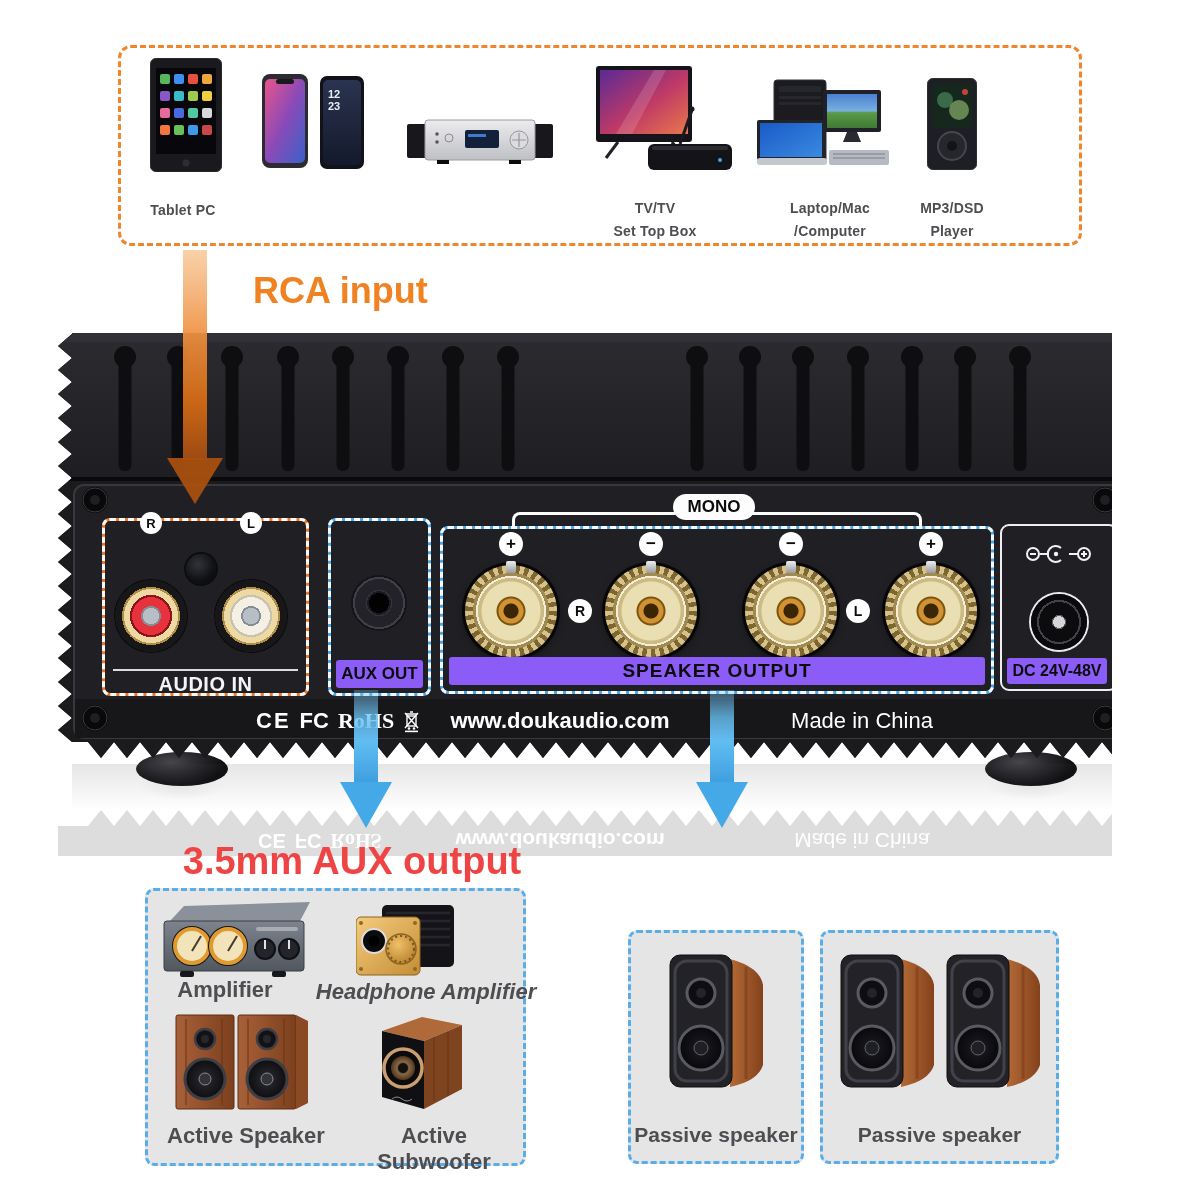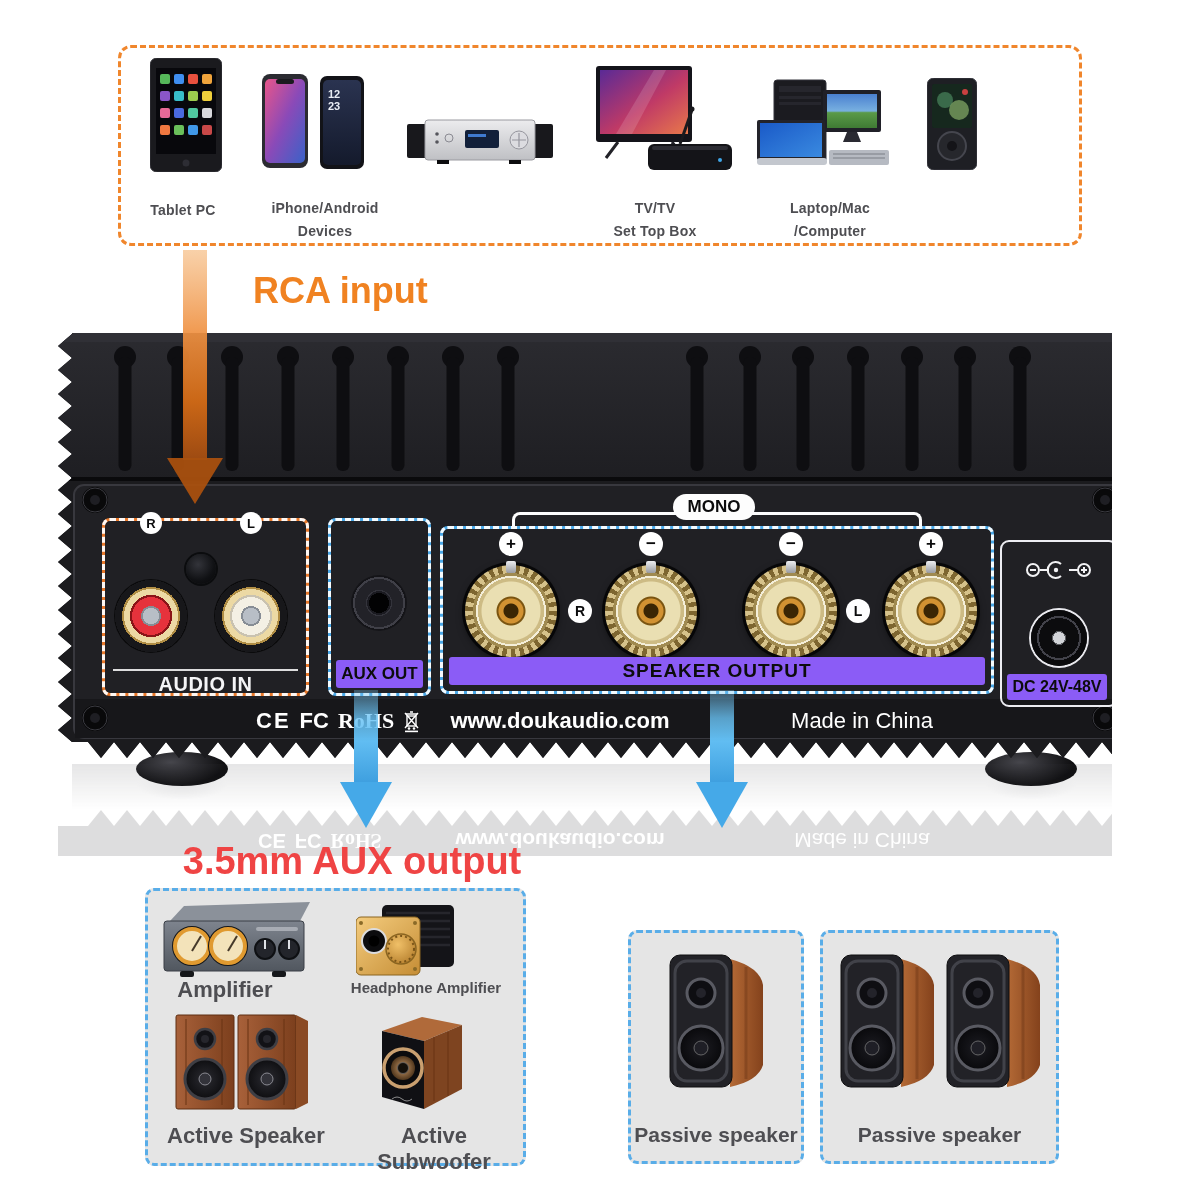"iPhone/Android" div.src-lbl { html: <div>iPhone/Android Devices</div> -> none }
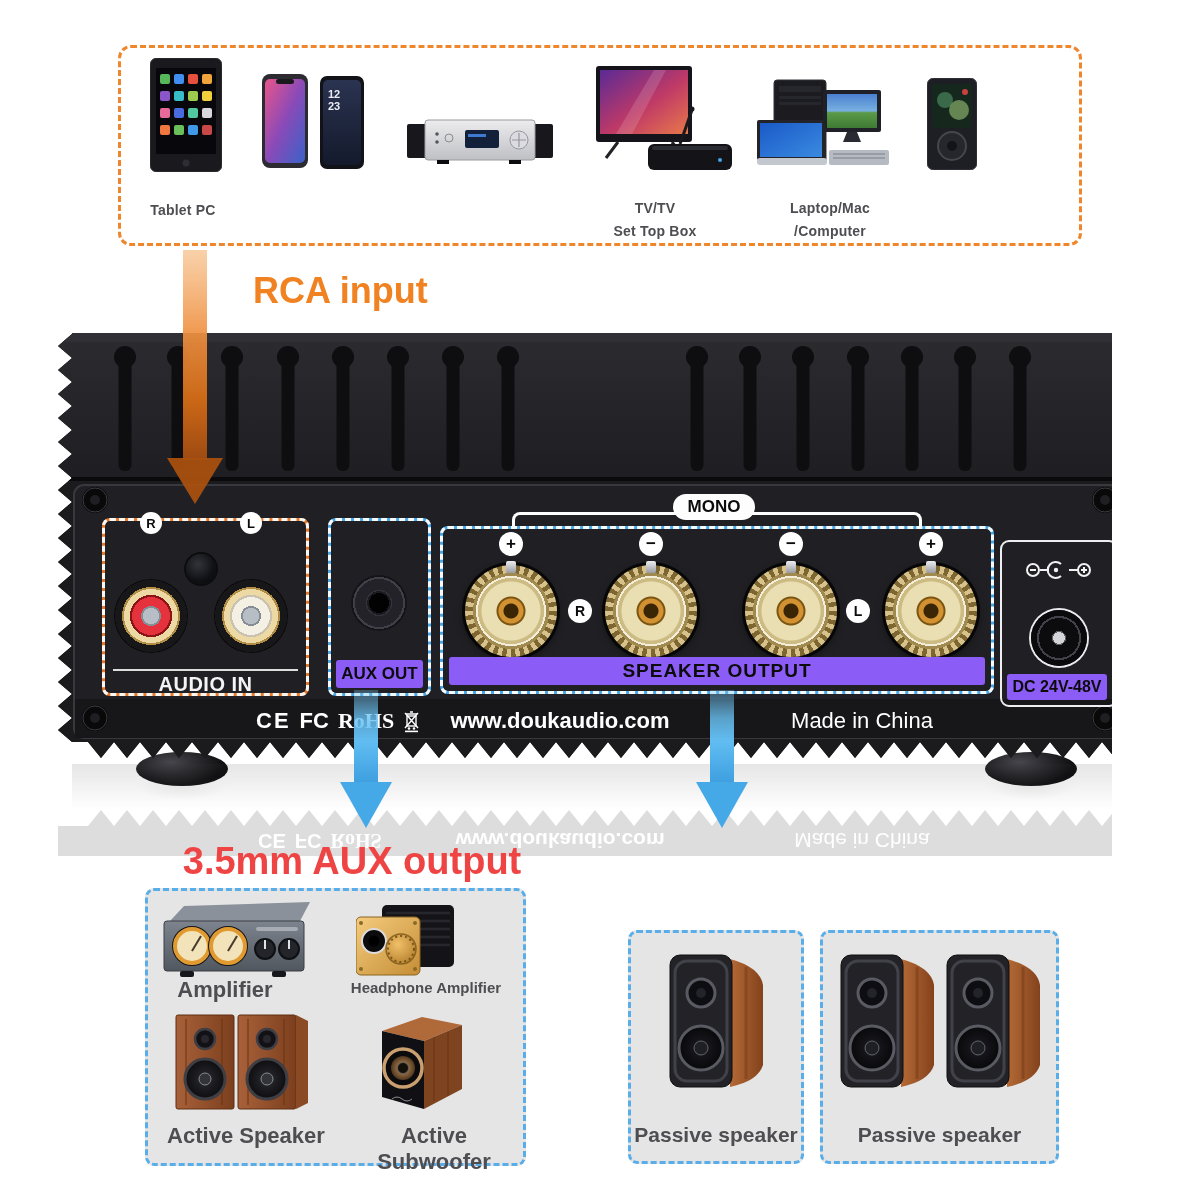"MP3/DSD" div.src-lbl { html: none -> <div>MP3/DSD Player</div> }
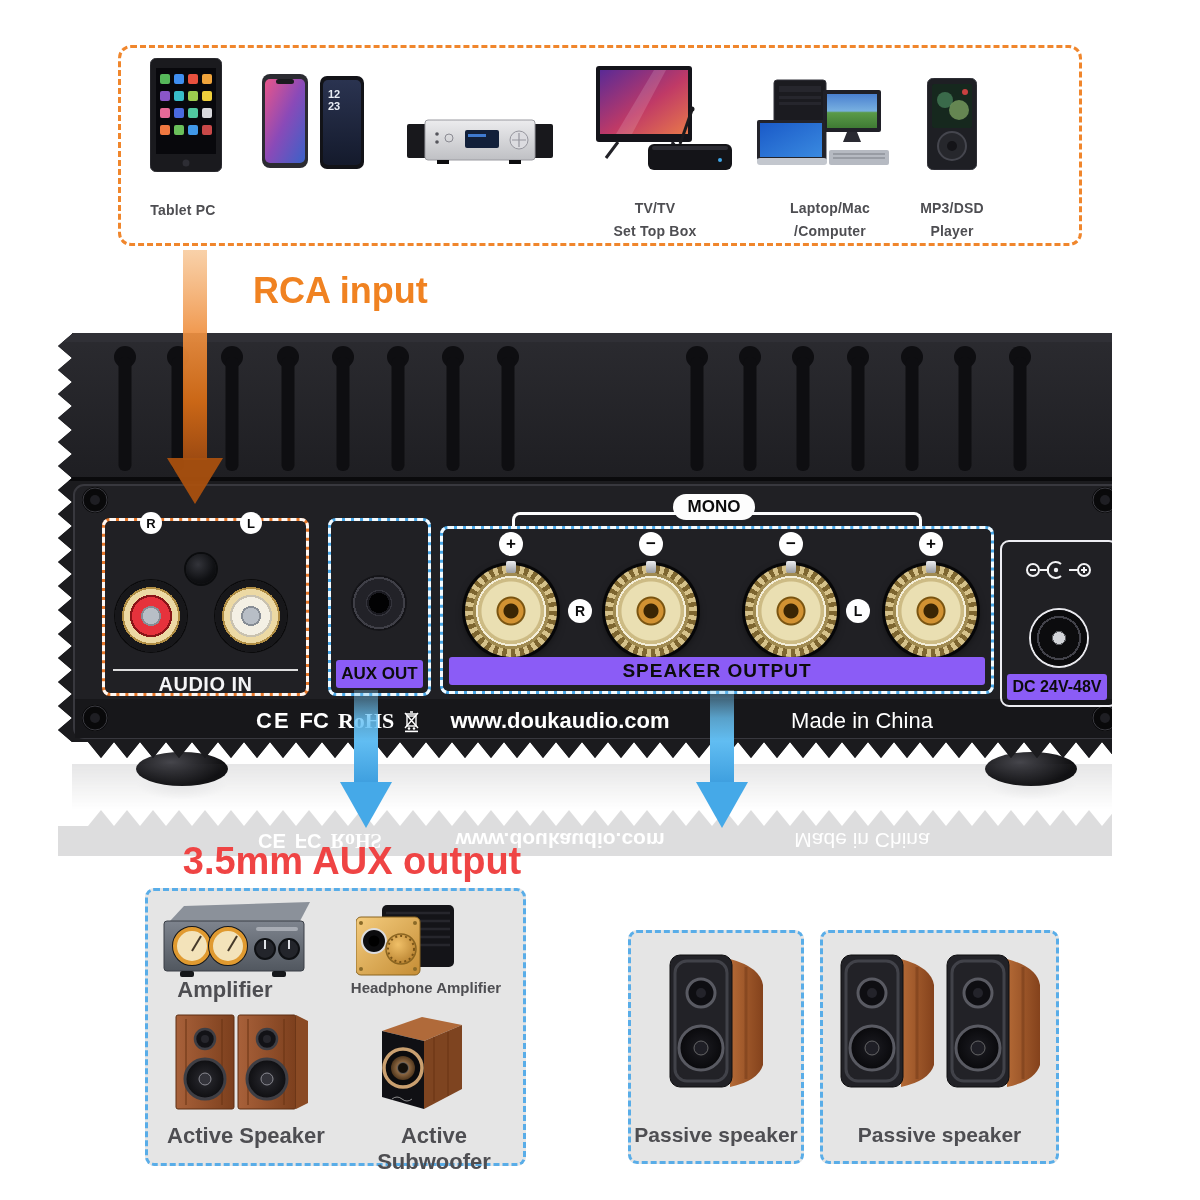"DC 24V-48V" div.abs { margin-top: 16px -> none }
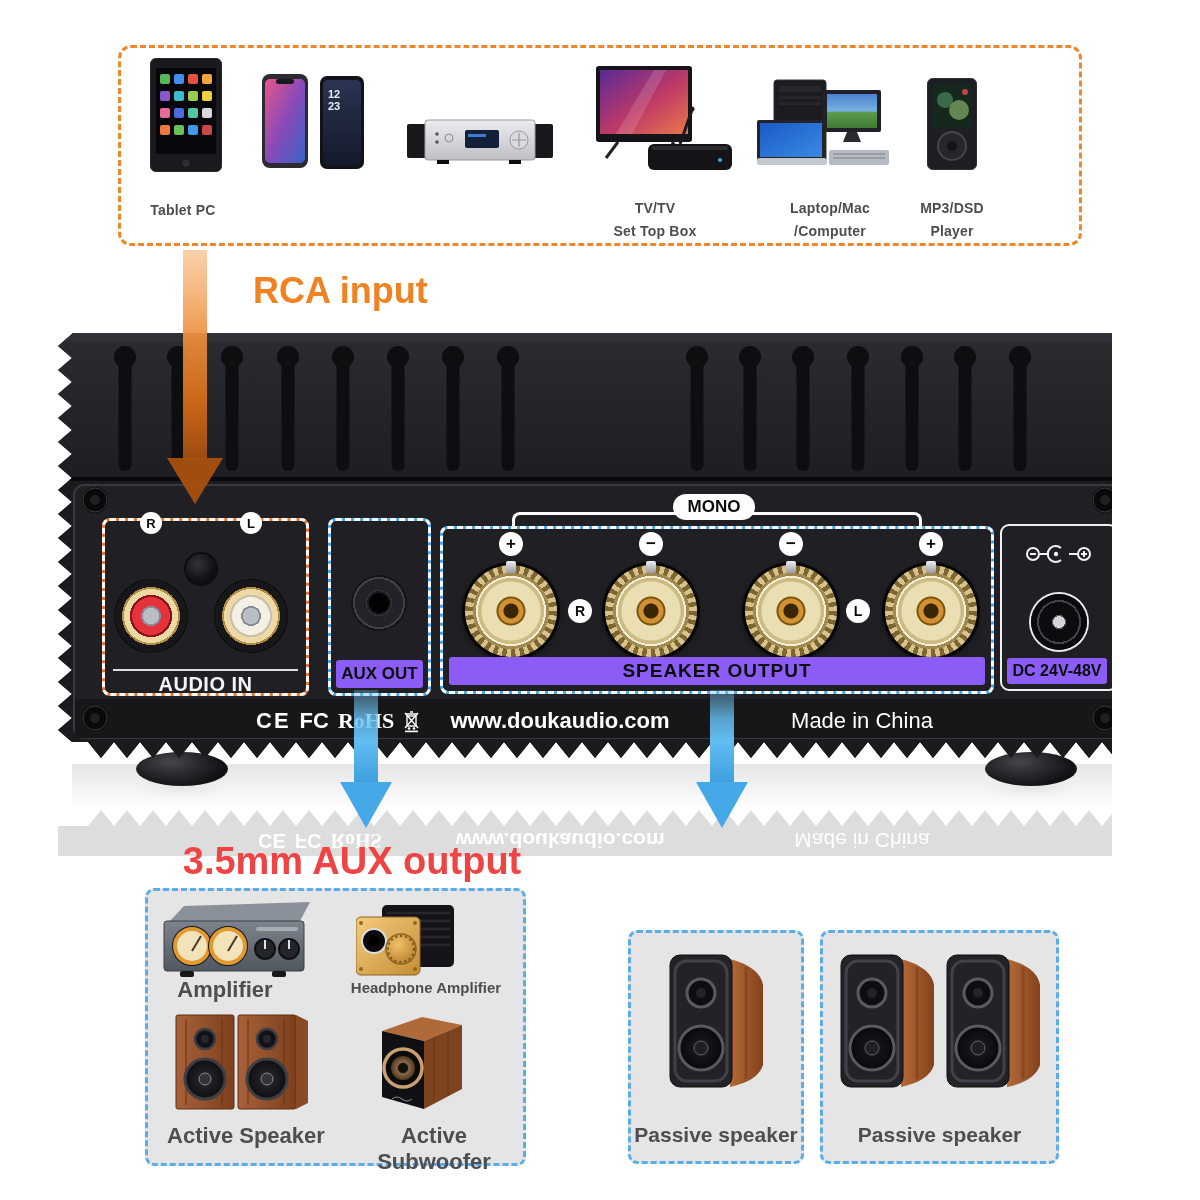"Headphone Amplifier" div.boxlbl { font-size: 15px -> 22px; font-style: none -> italic }
